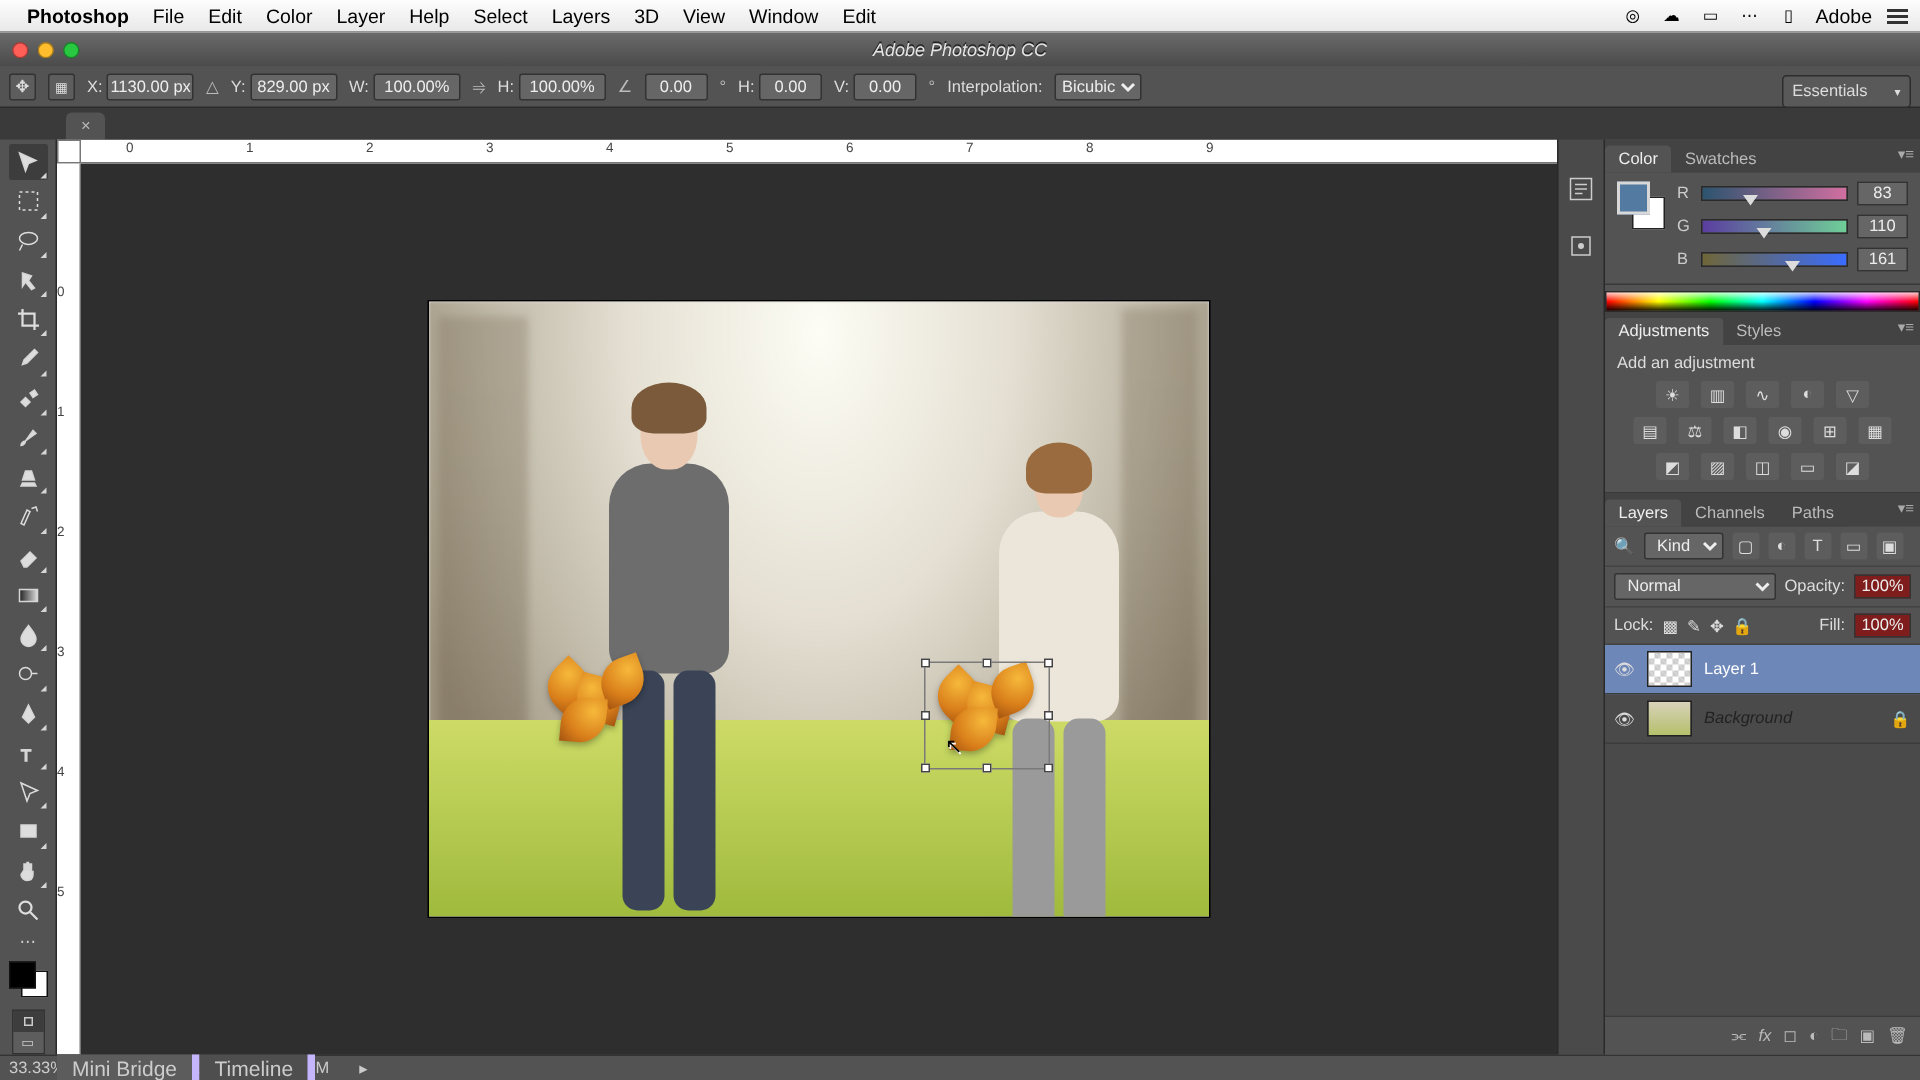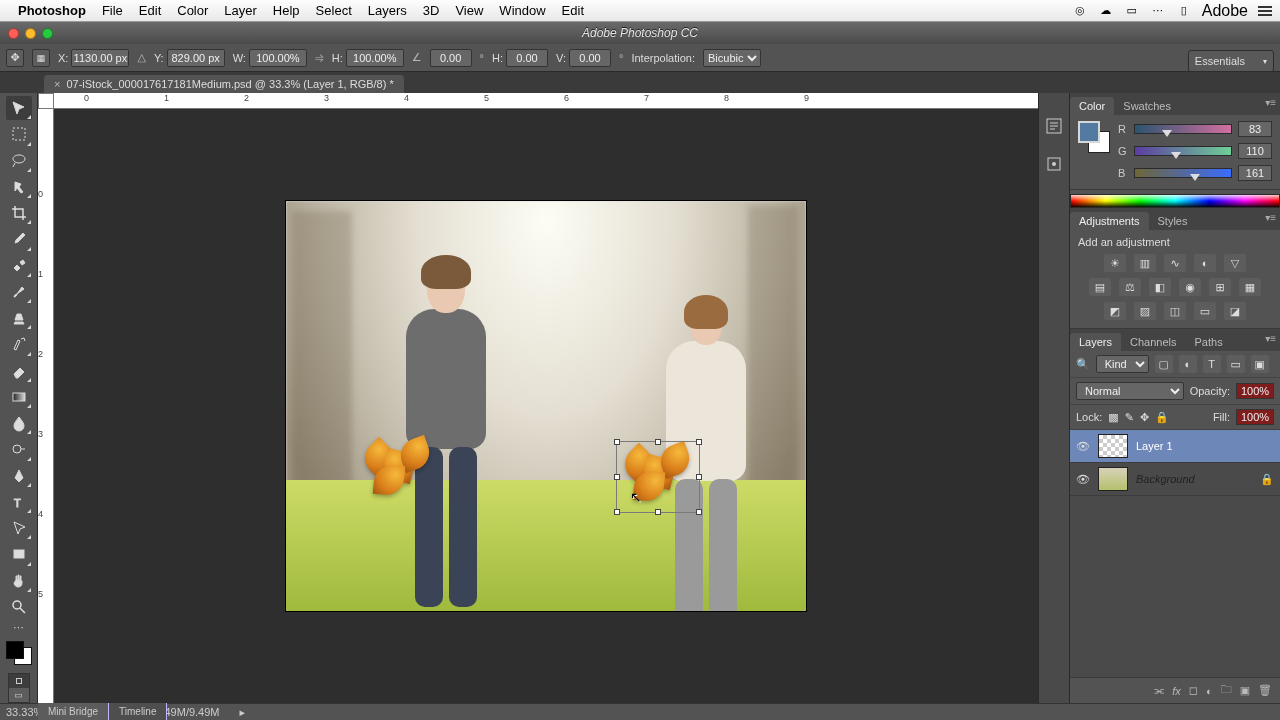"Adobe" .mac-menubar .adobe-txt { font-size: 16px -> 13px }
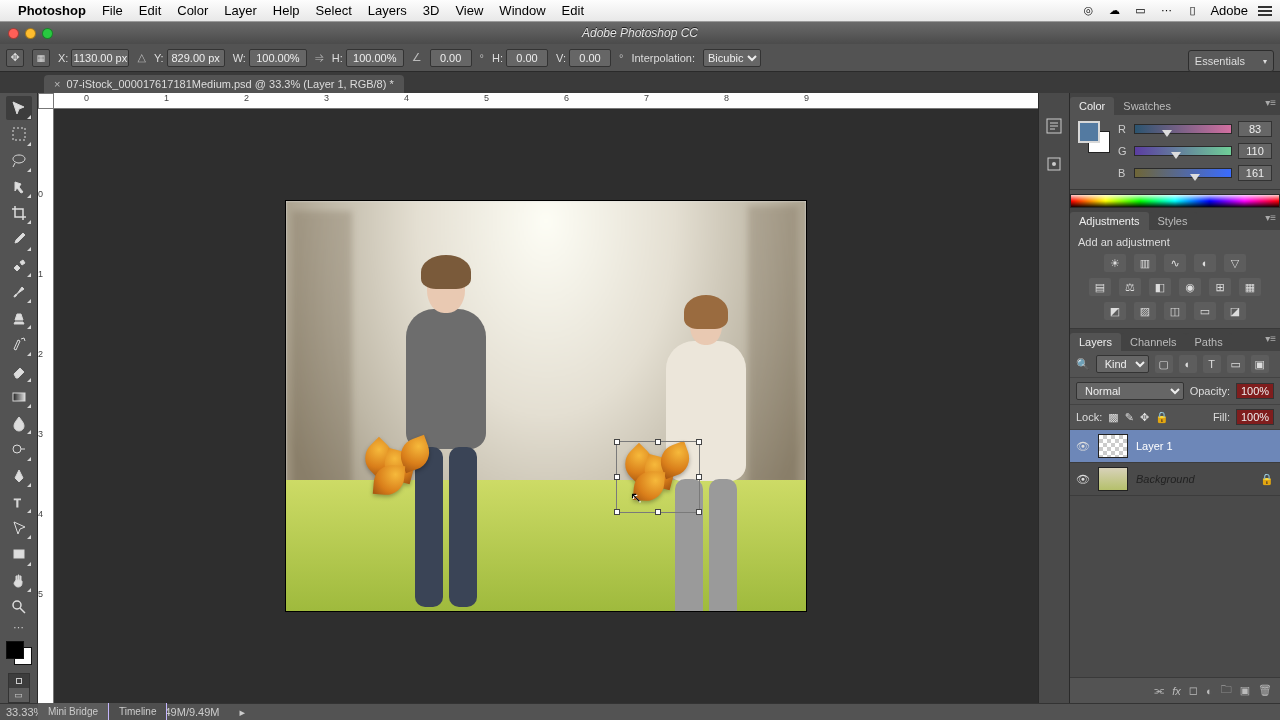"07-iStock_000017617181Medium.psd @ 33.3%" span { html: <span>07-iStock_000017617181Medium.psd @ 33.3% (Layer 1, RGB/8) *</span> -> none }
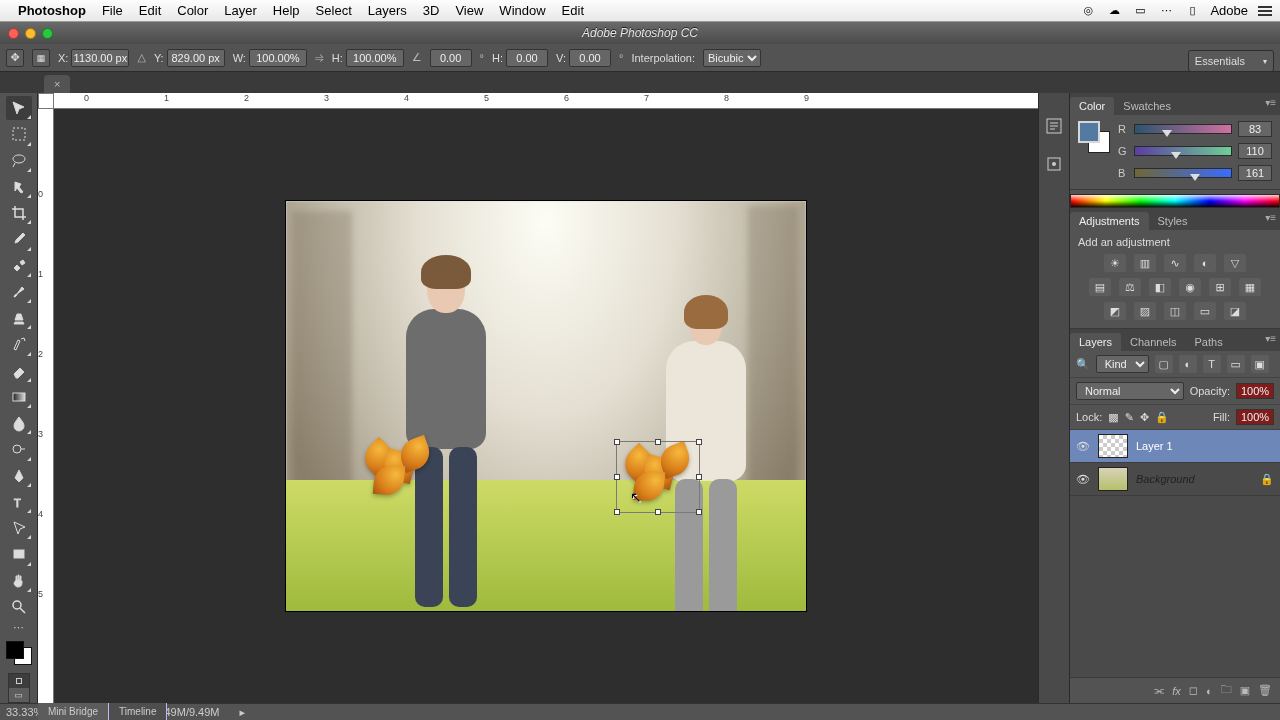"Mini Bridge" .bottom-tabs .btab { border-right: 1px solid #c4b5fd -> 5px solid #c4b5fd; font-size: 10px -> 14px }
